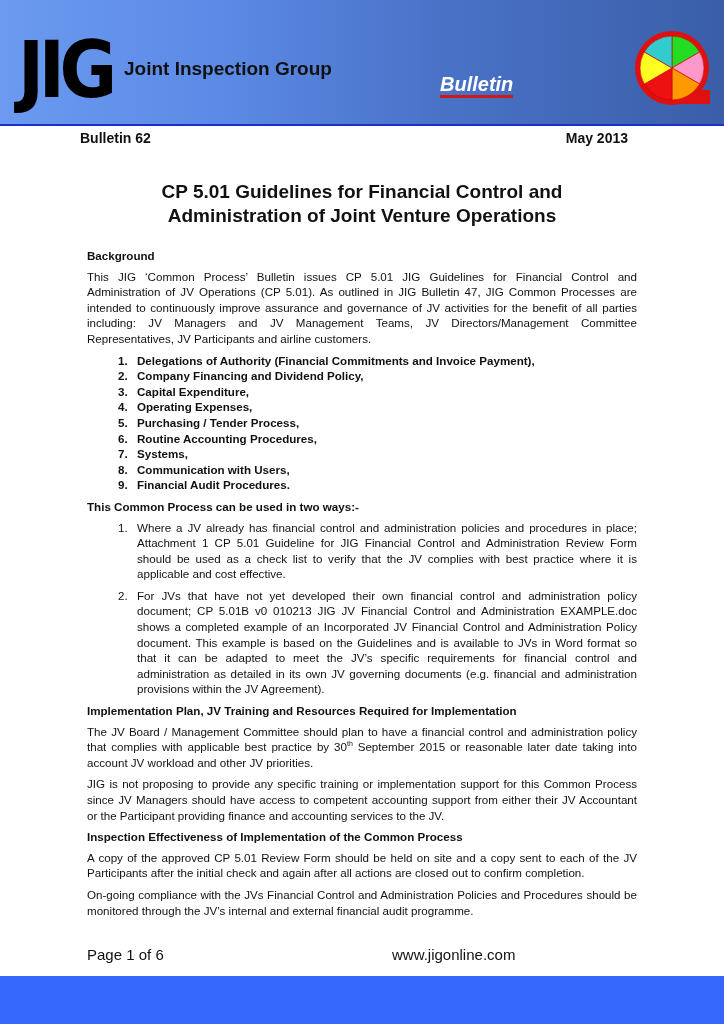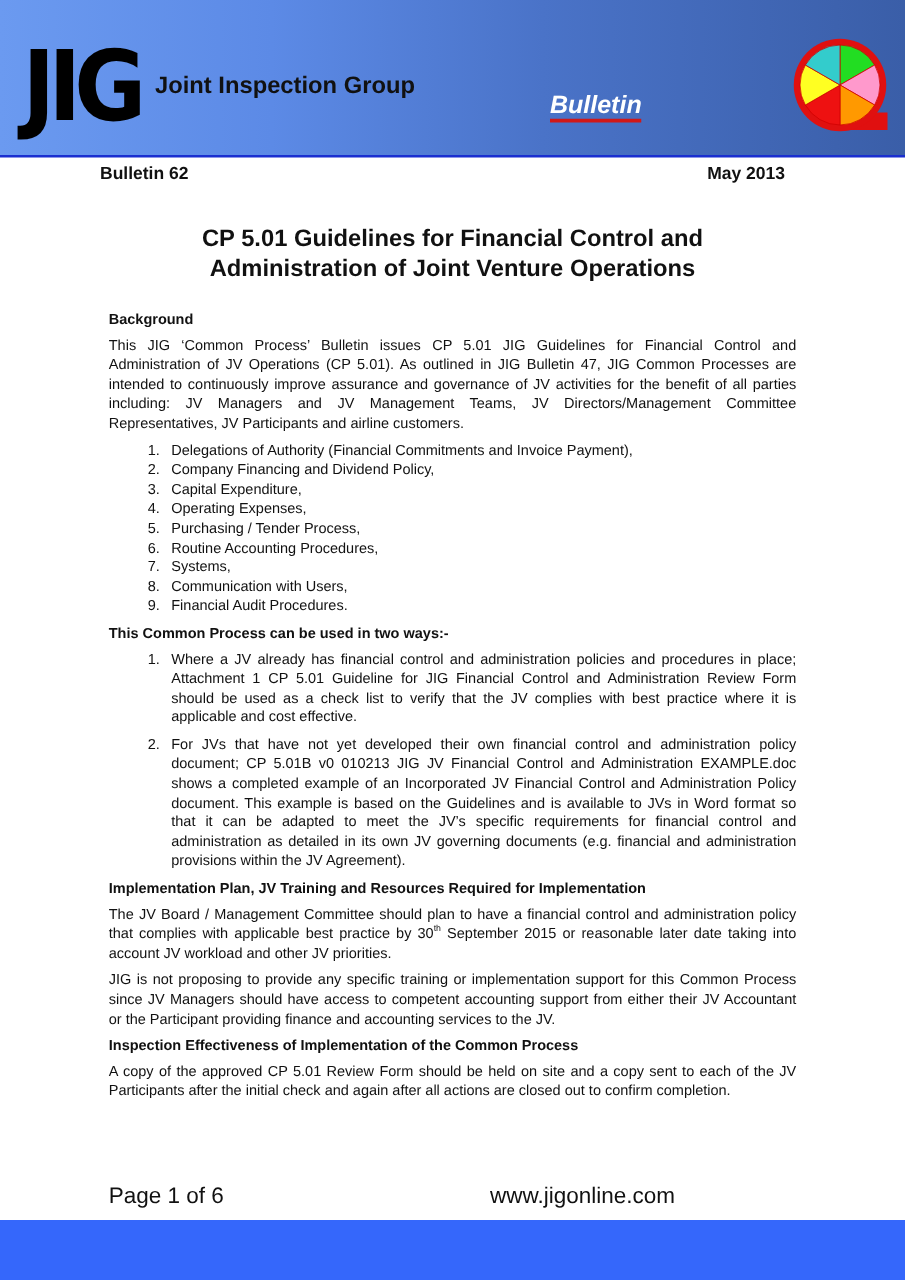"Delegations of Authority (Financial" .content ol.guide li { font-weight: none -> bold }
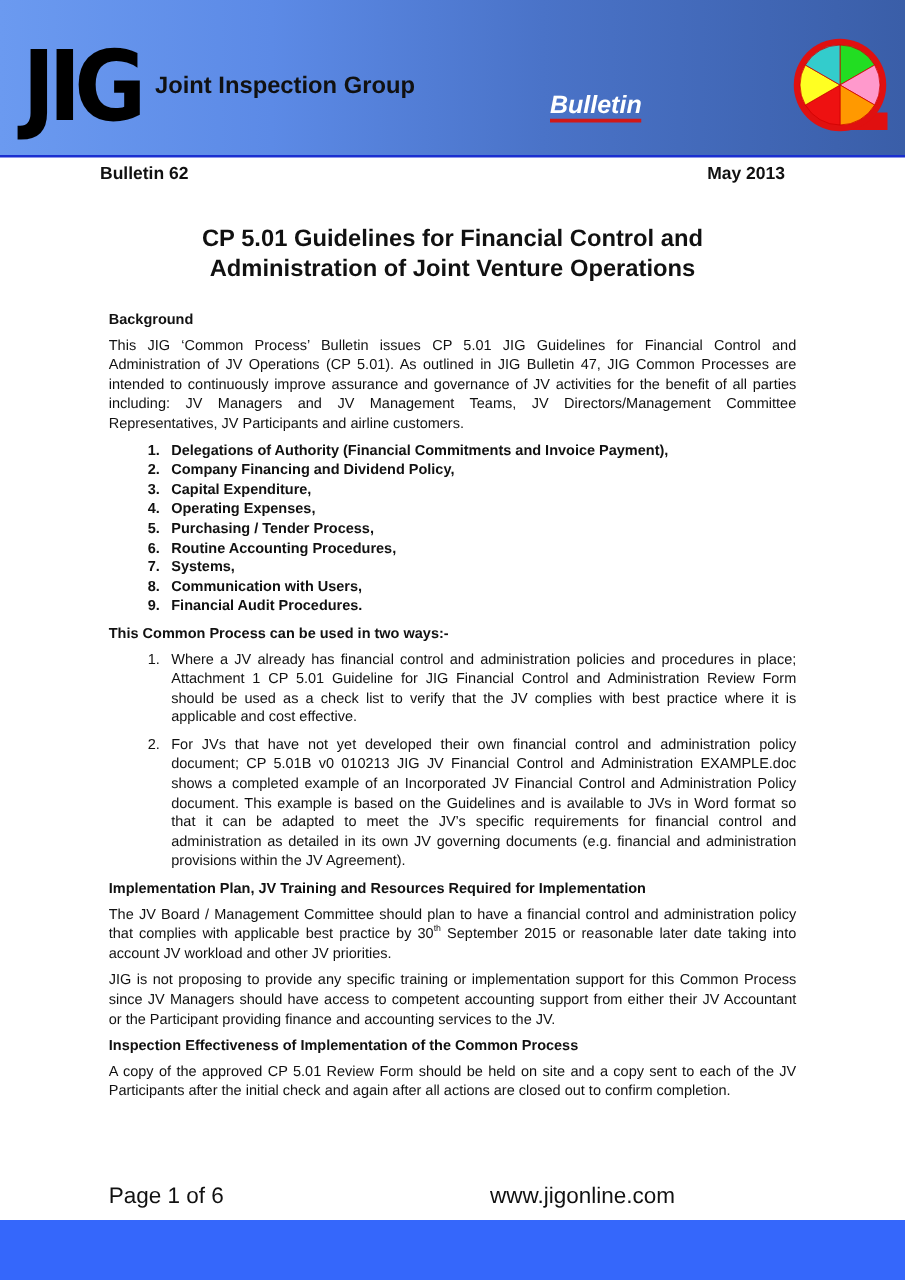"On-going compliance with the JVs" p { html: none -> <p>On-going compliance with the JVs Financial Control and Administration Policies and Procedures should be monitored through the JV’s internal and external financial audit programme.</p> }
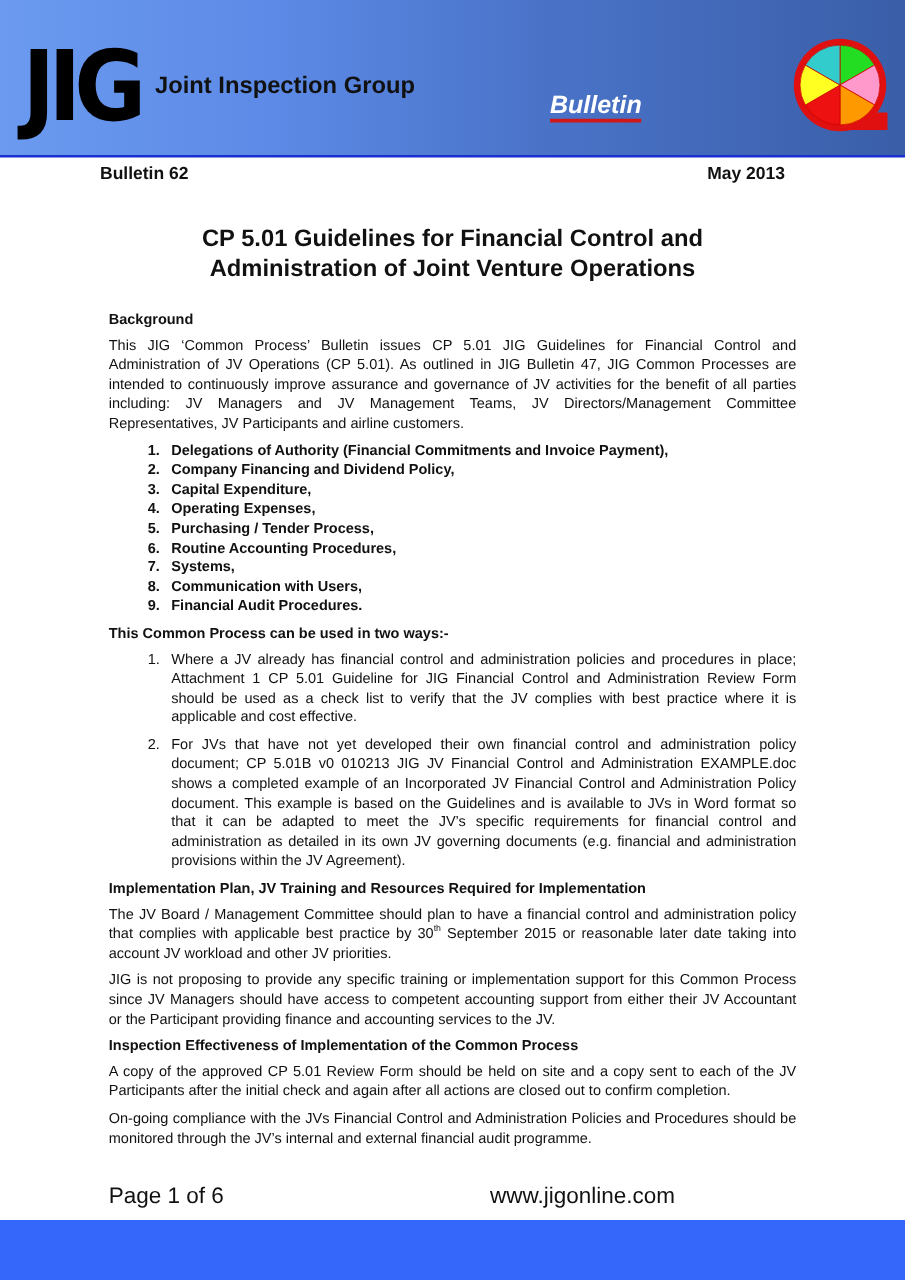"Page 1 of 6" .footer-row { font-size: 18px -> 15px }
